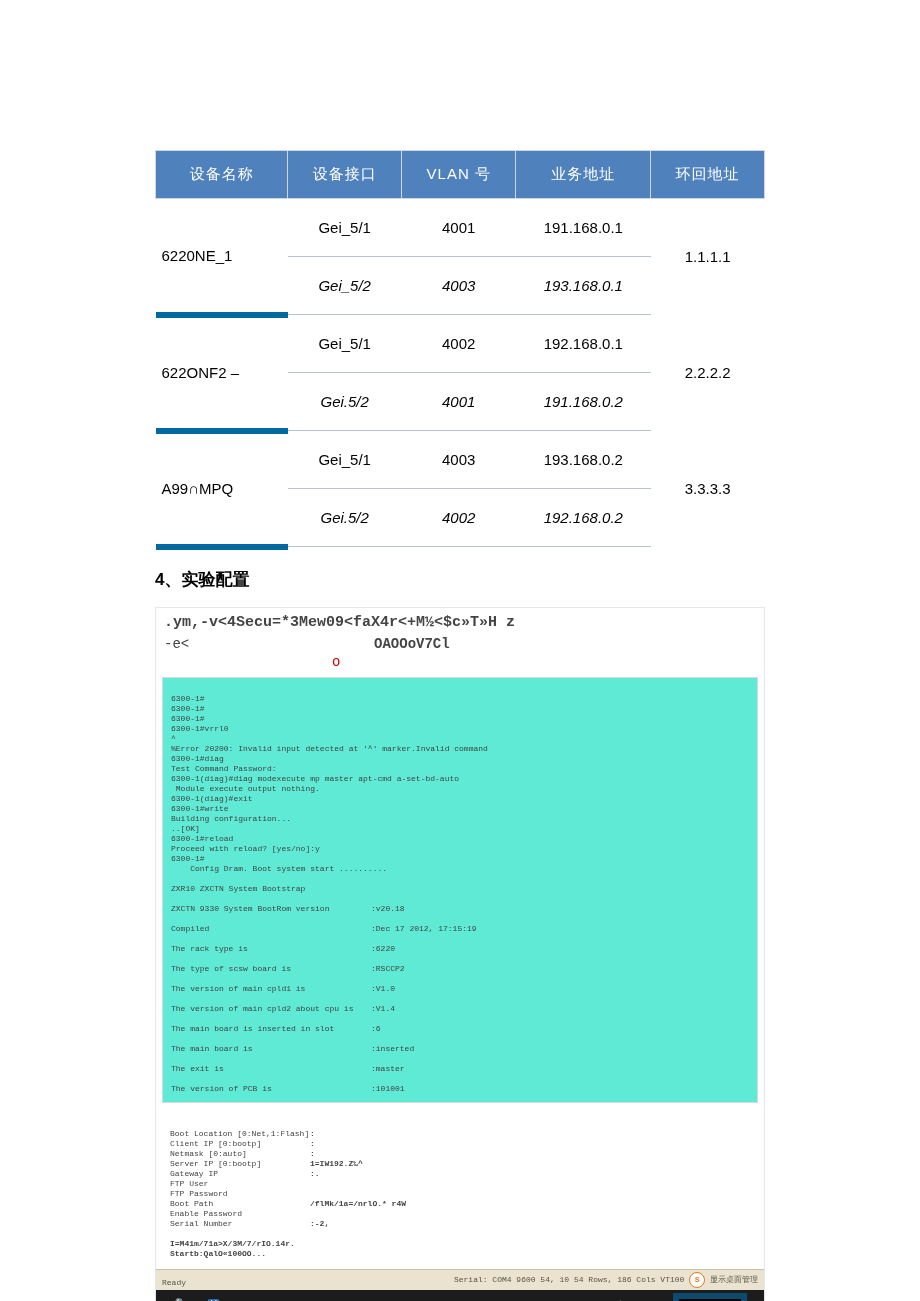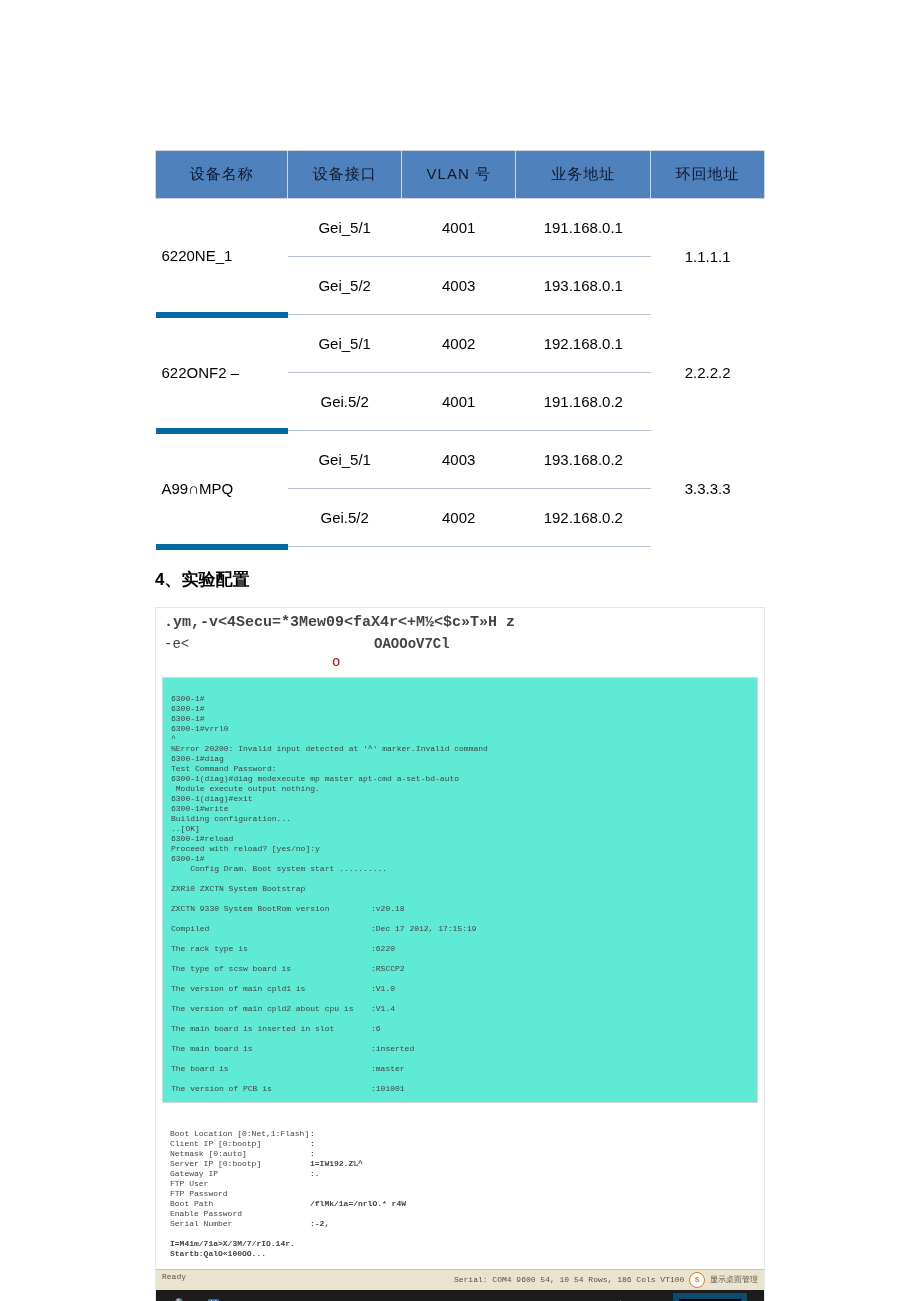"设备名称" table.net th { color: #0f172a -> #ffffff }
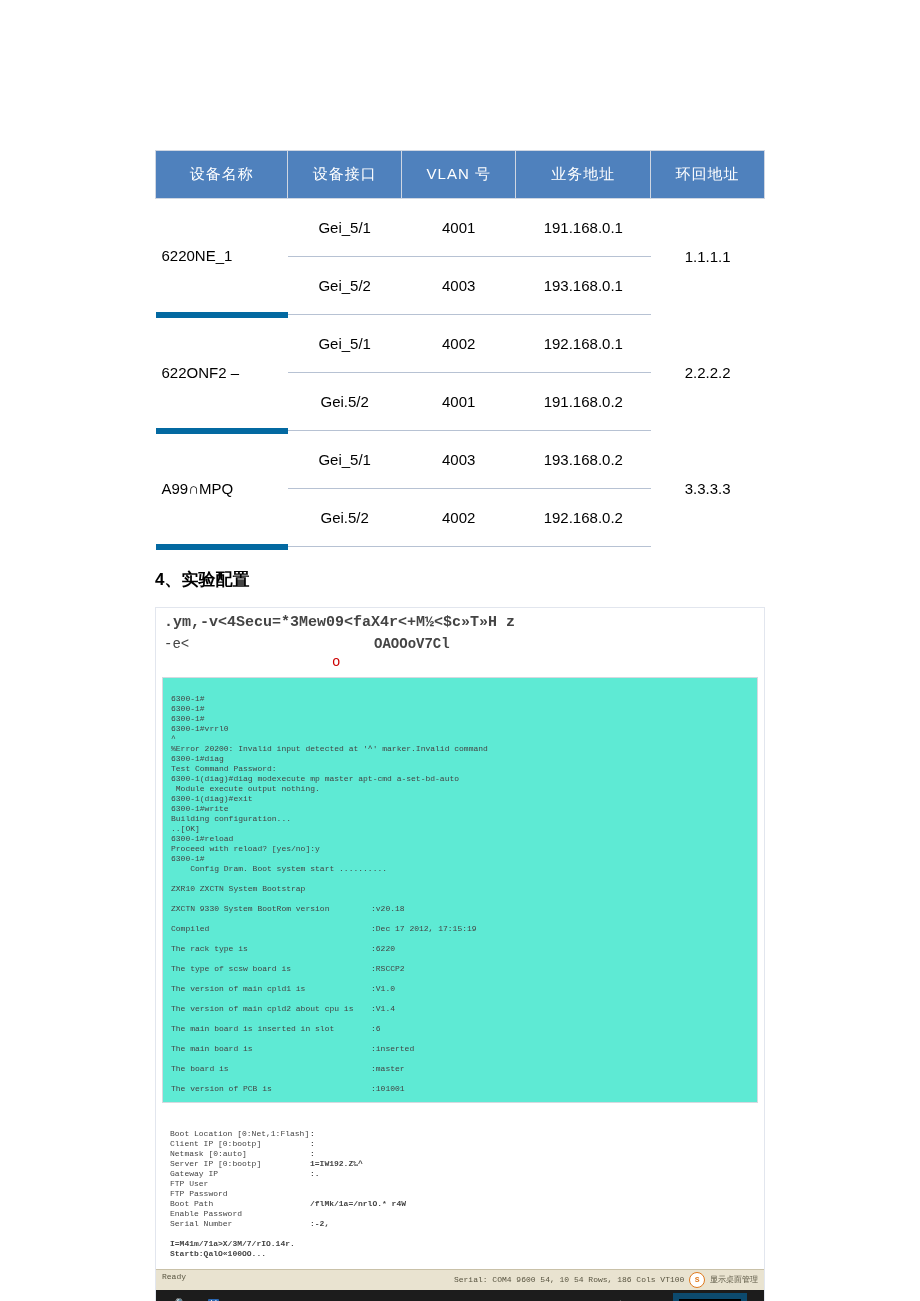"Gei_5/2" table.net tr.lastgroup td { font-style: none -> italic }
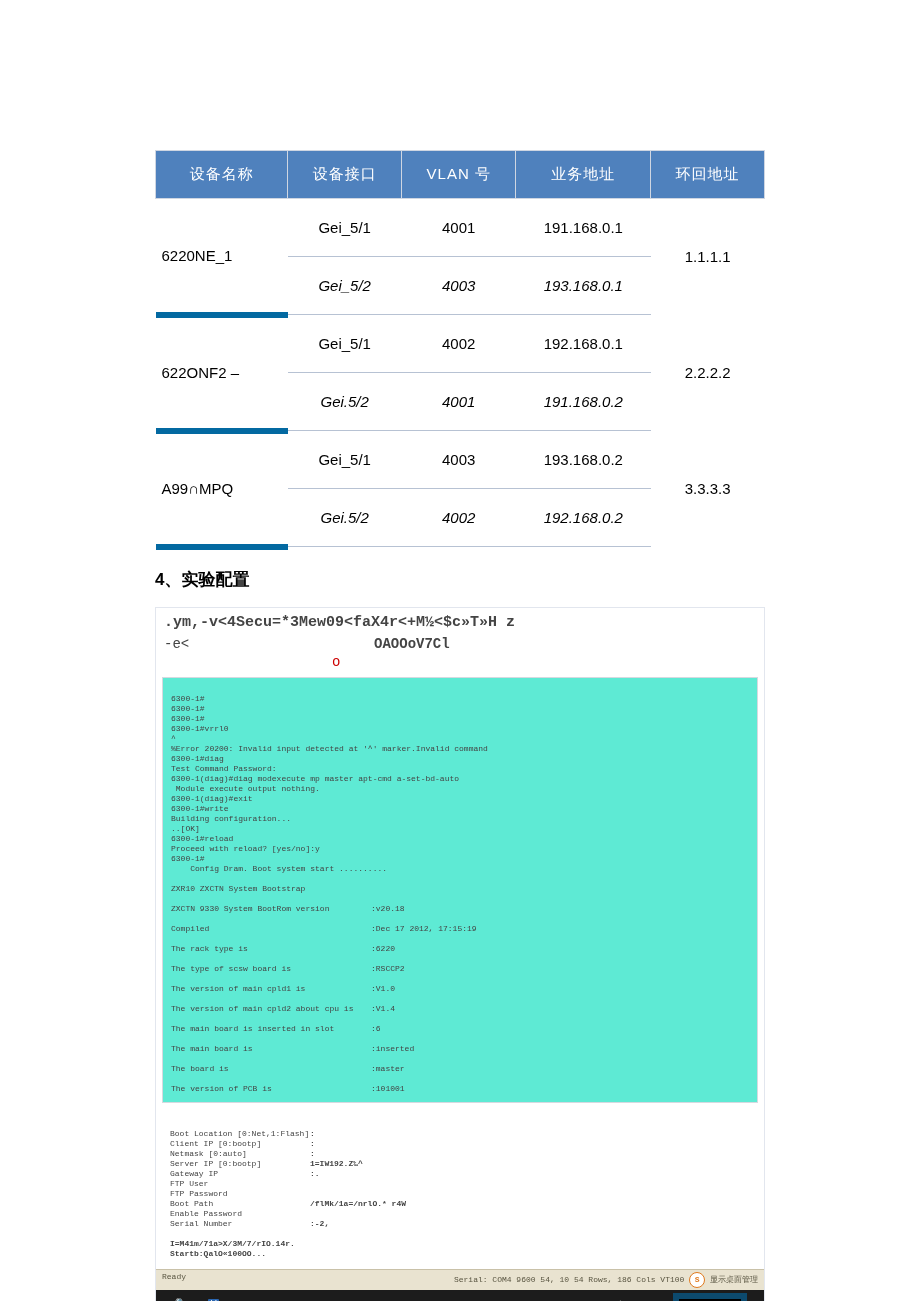"The board is" span.l { text: board -> exit }
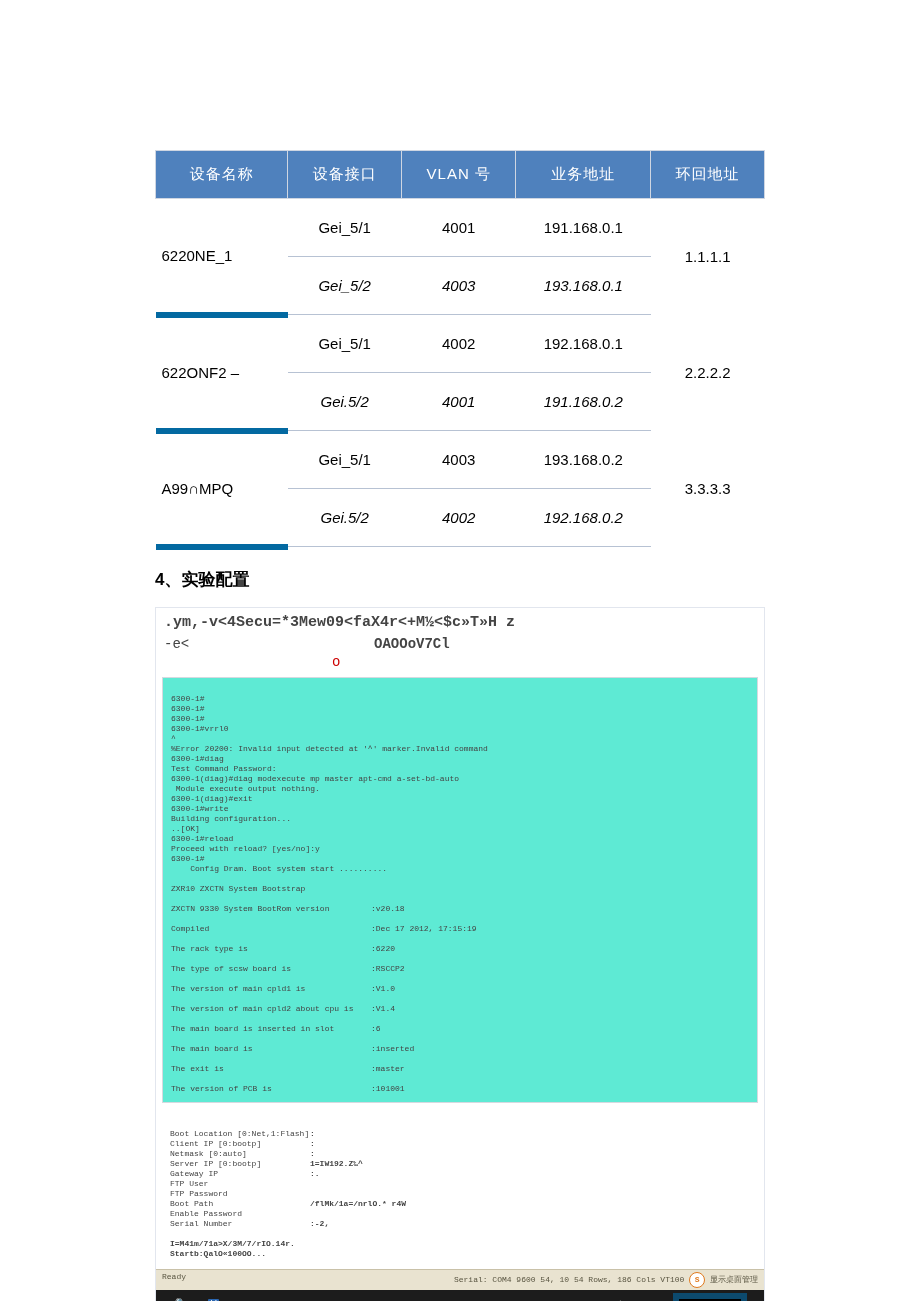"Ready" .shot .statusbar { align-items: flex-start -> flex-end }
